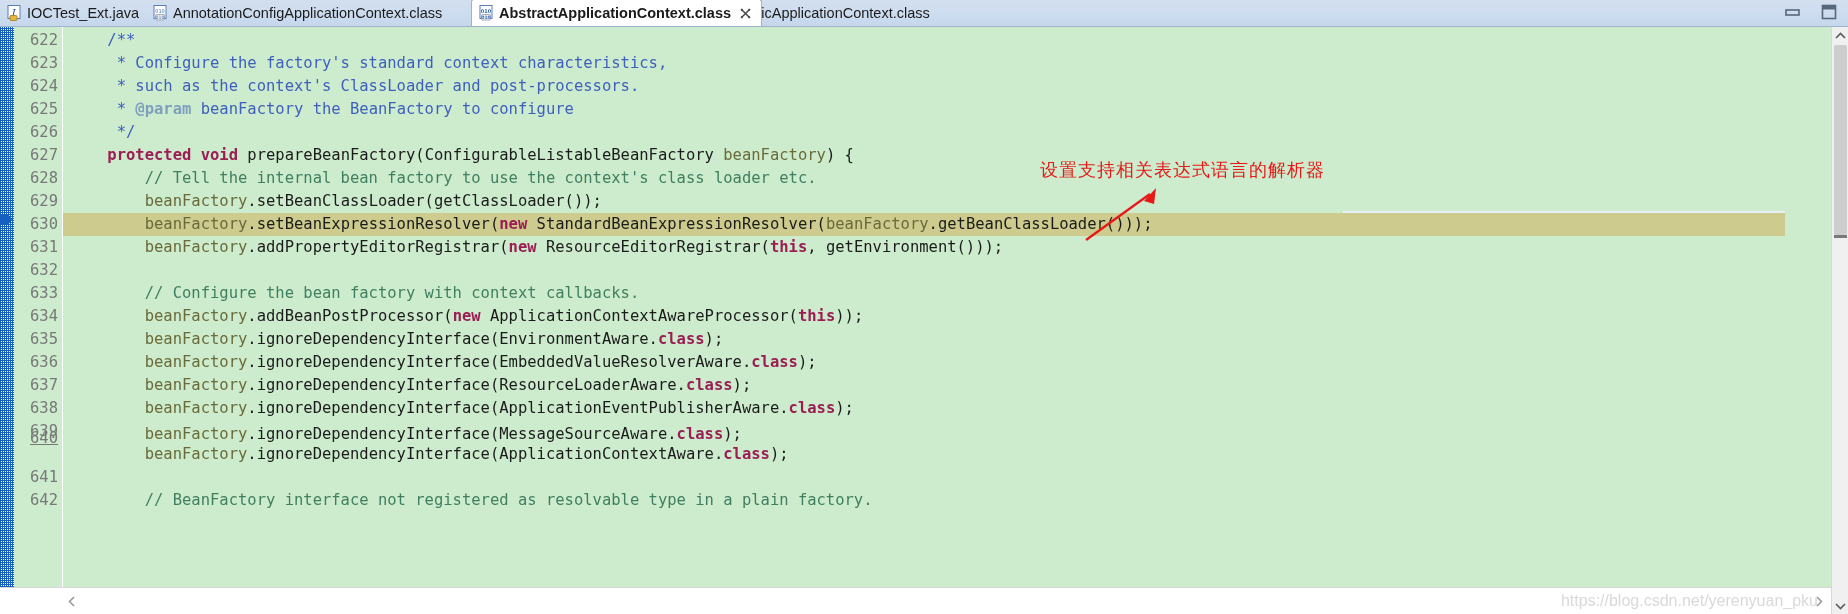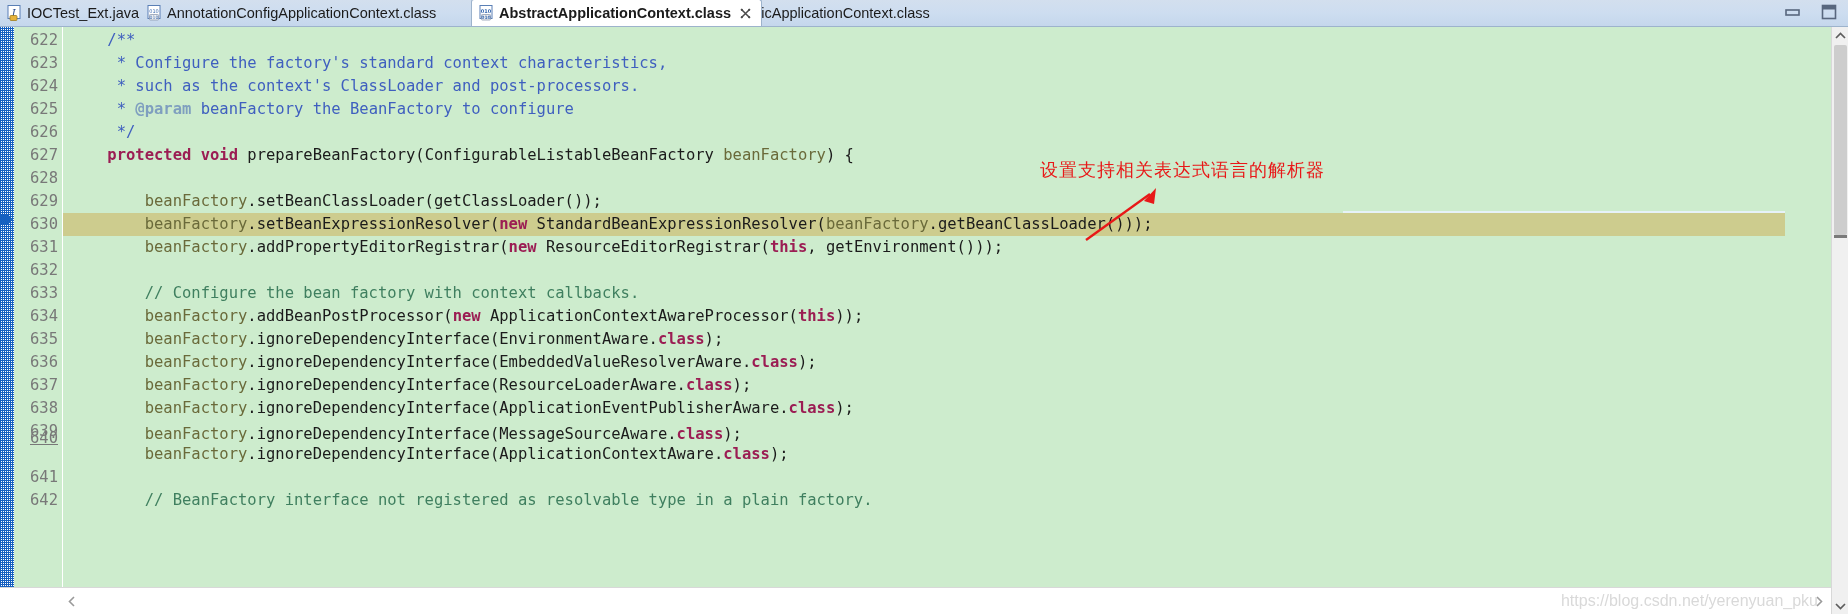"AnnotationConfigApplicationContext.class" div.tab { left: 140px -> 146px }
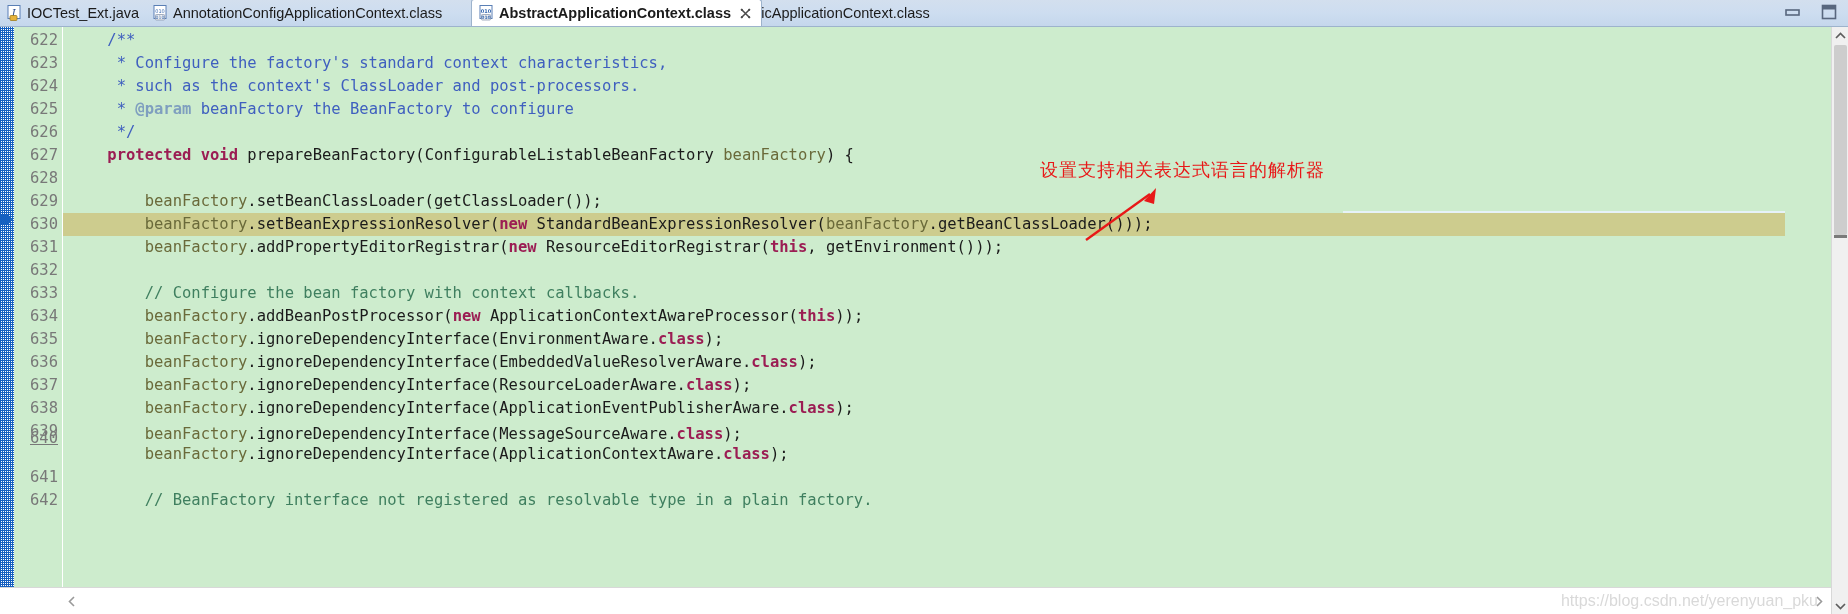"// Tell the internal bean" div.crow { html: none -> <div><span> // Tell the internal bean factory to use the context's class loader etc.</span></div> }
